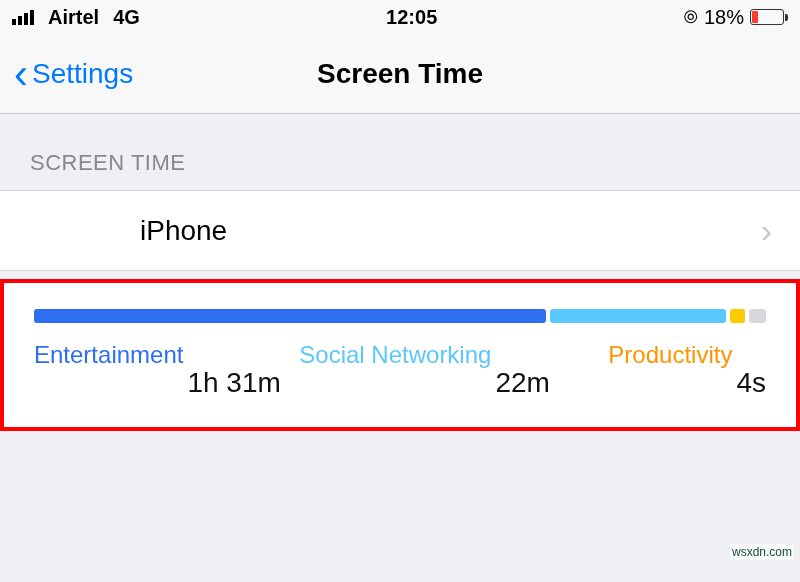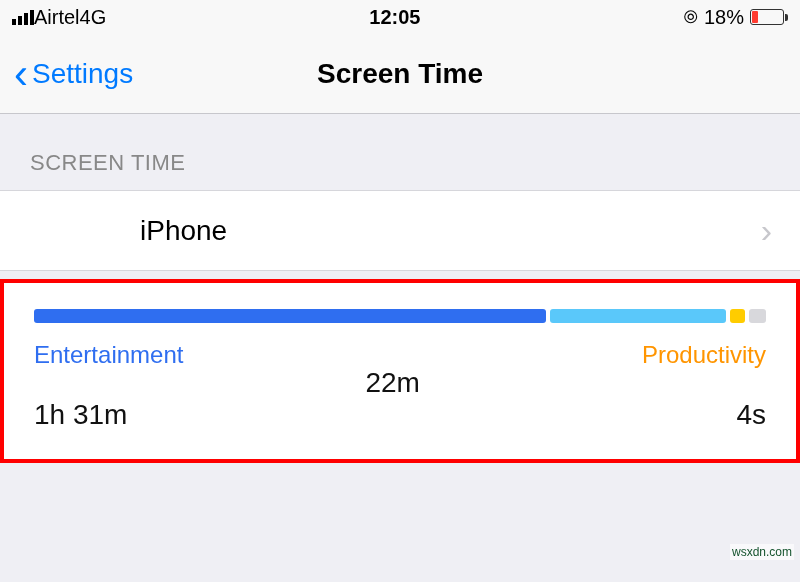"Airtel" .status-left { font-weight: none -> bold; gap: 0 -> 14px }
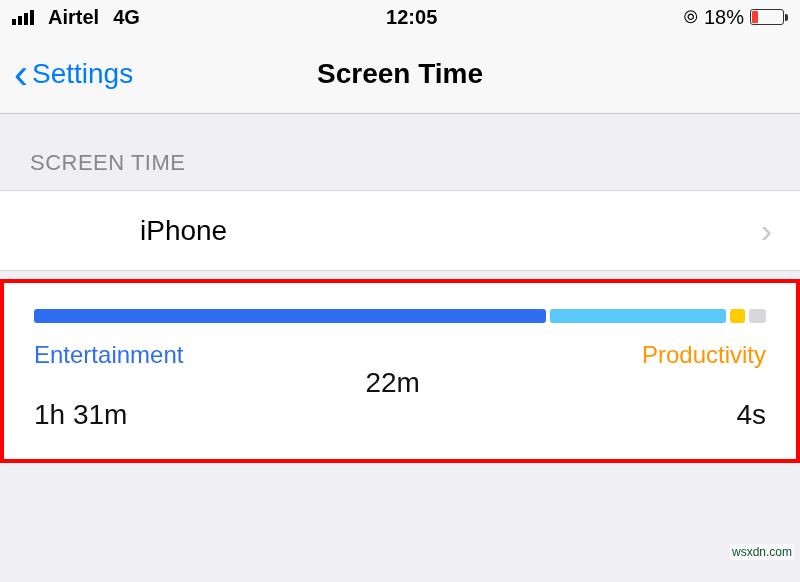"Entertainment" .cat { flex-direction: column -> row }
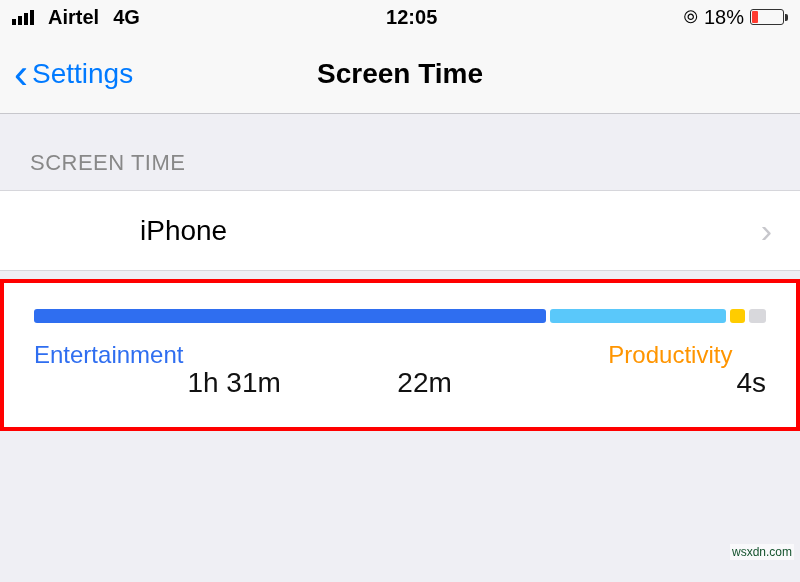"Social Networking" span.cat-label { html: none -> <span>Social Networking</span> }
